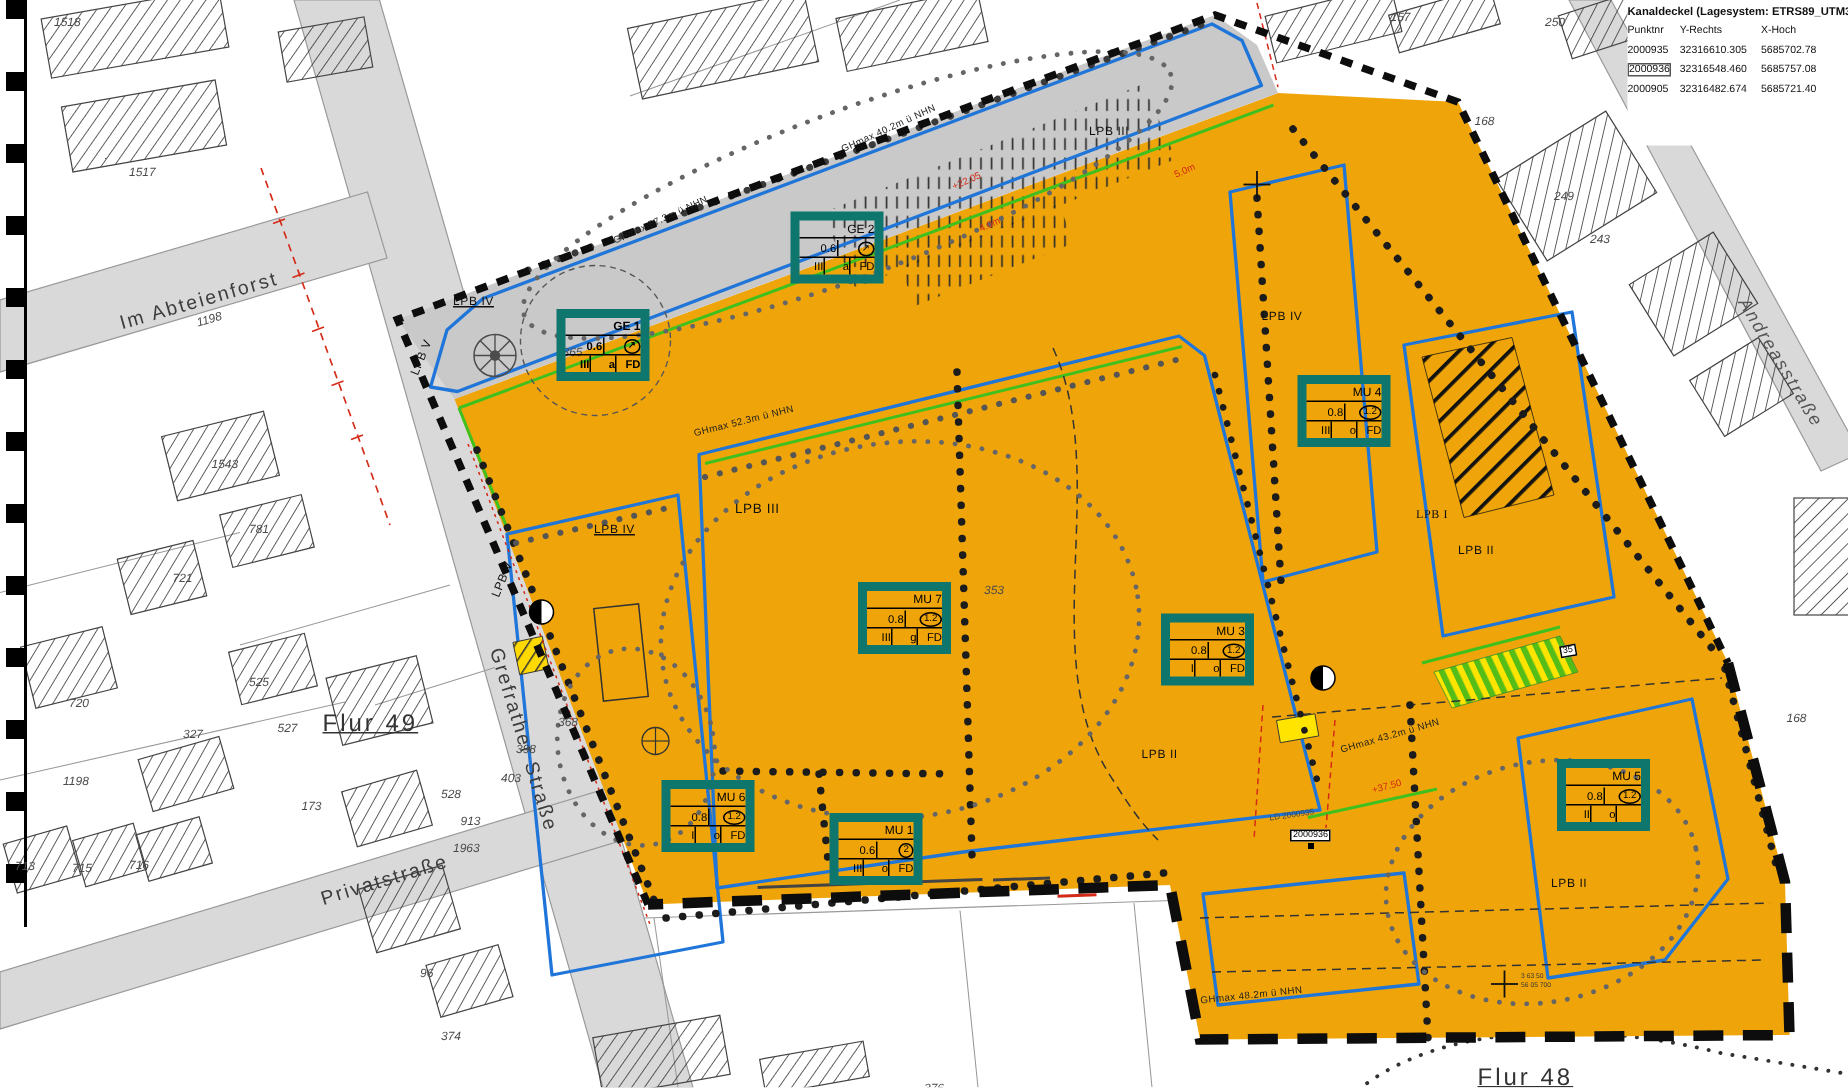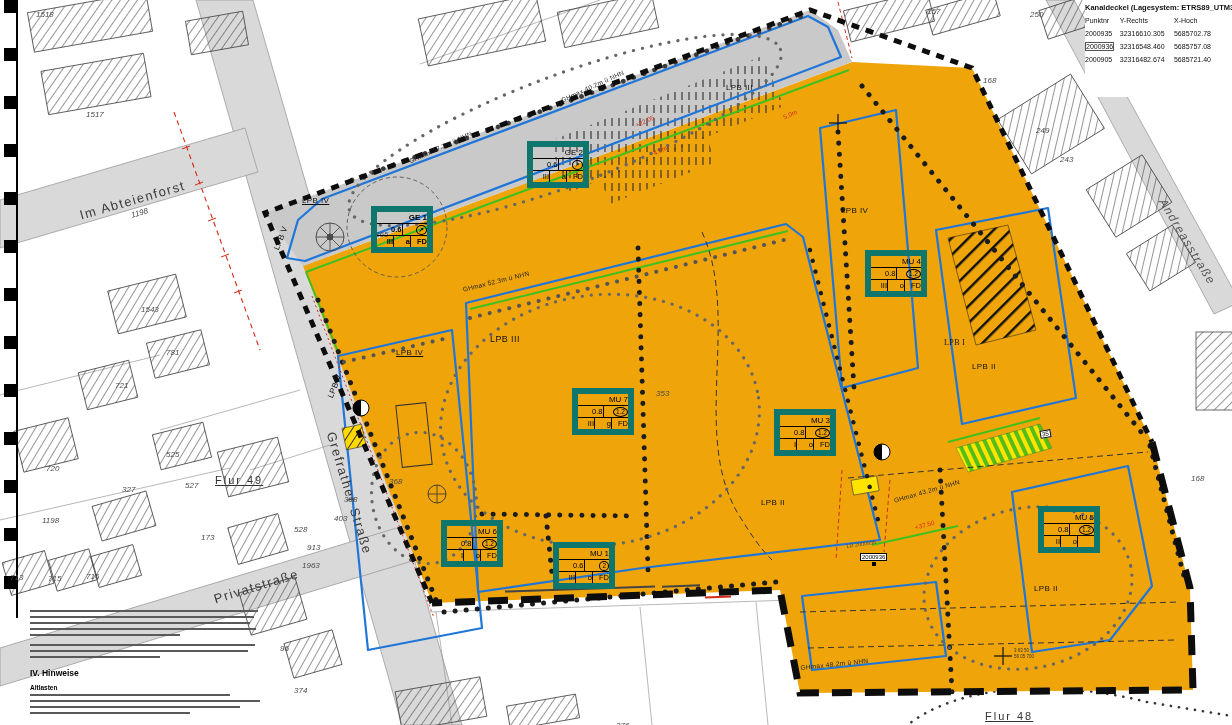"Flur 49" .flur { font-size: 11px -> 16px }
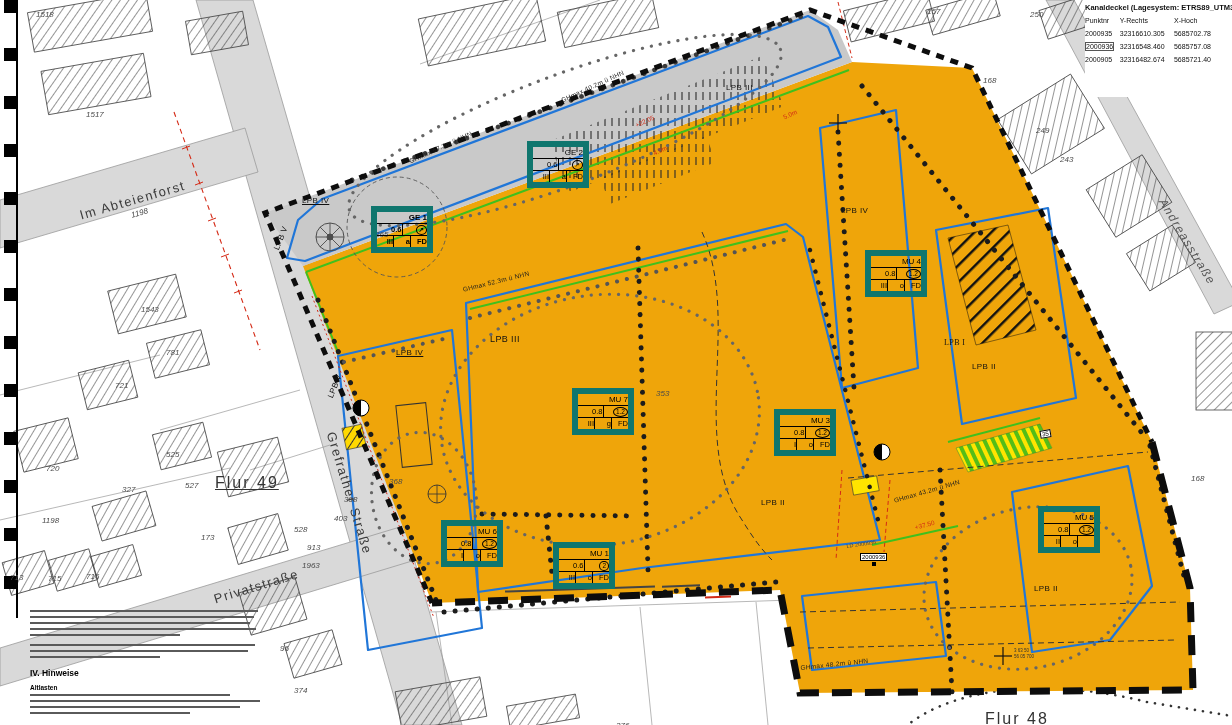"368" div.lbl { left: 389px -> 372px }
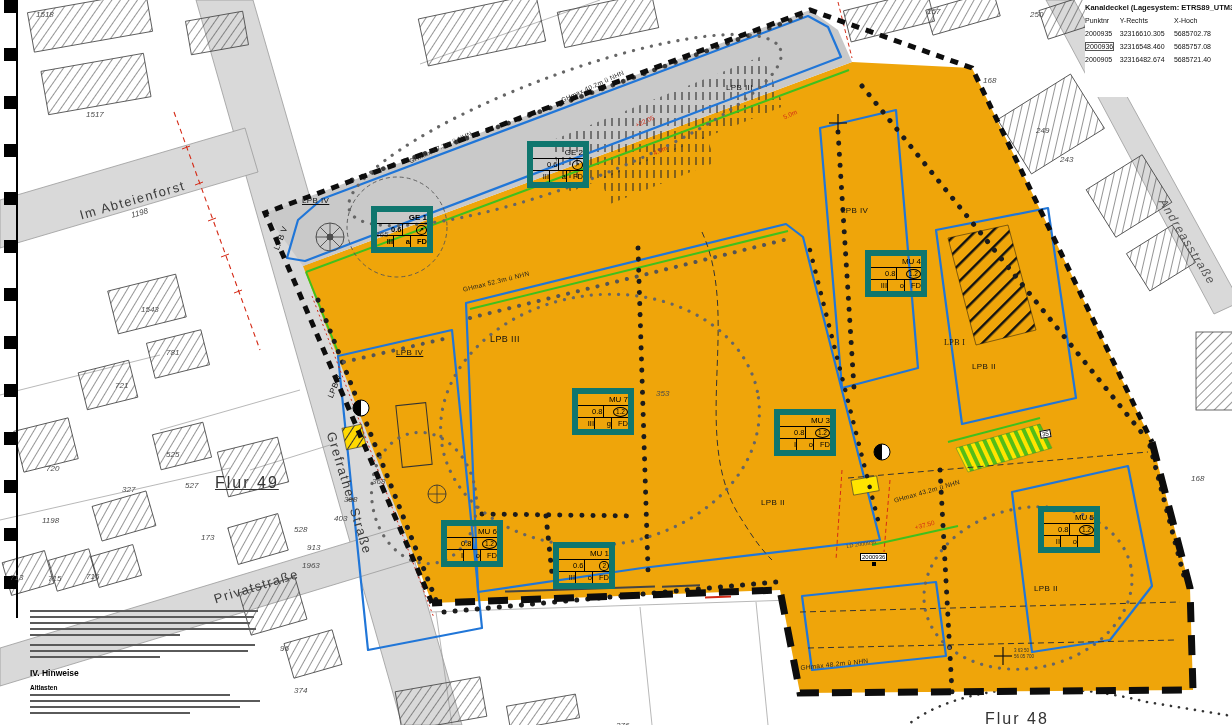"IV. Hinweise" div.hinweise { html: <div> <div> <div></div> <div></div> <div></div> <div></div> <div></div> </div> <div> <div></div> <div></div> <div></div> </div> <h4>IV. Hinweise</h4> <h5>Altlasten</h5> <div> <div></div> <div></div> <div></div> <div></div> </div> </div> -> none }
